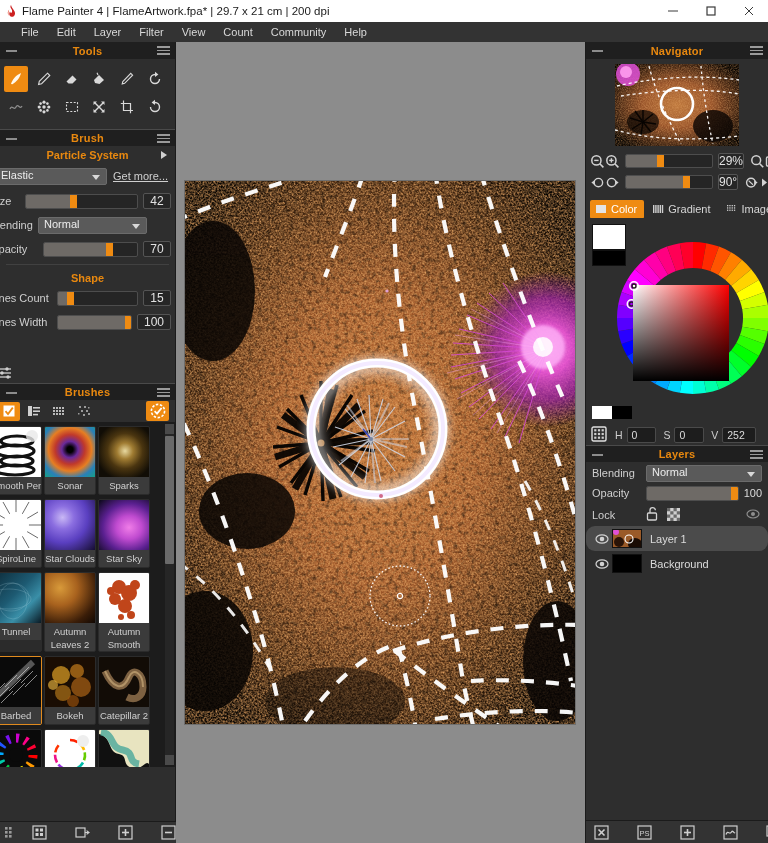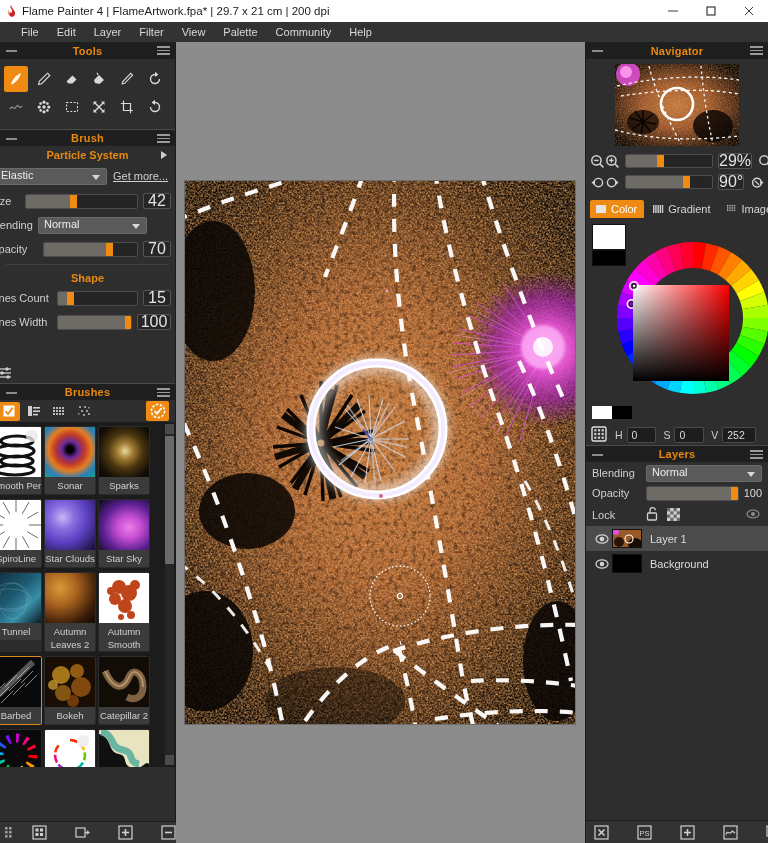"Palette" div.menu-item { text: Palette -> Count }
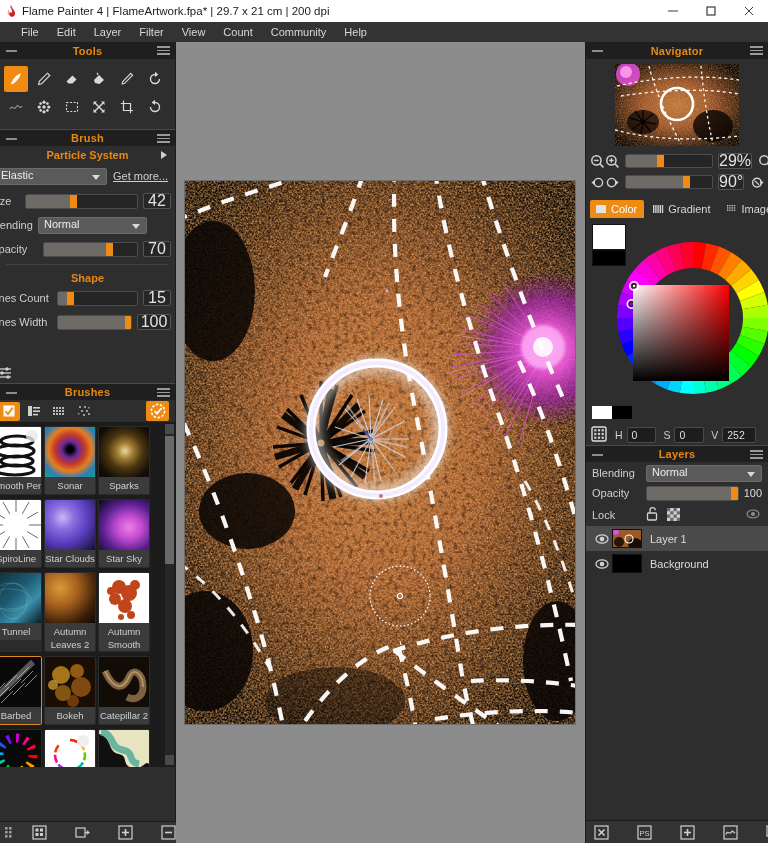"29%" .numbox { font-size: 16px -> 12px }
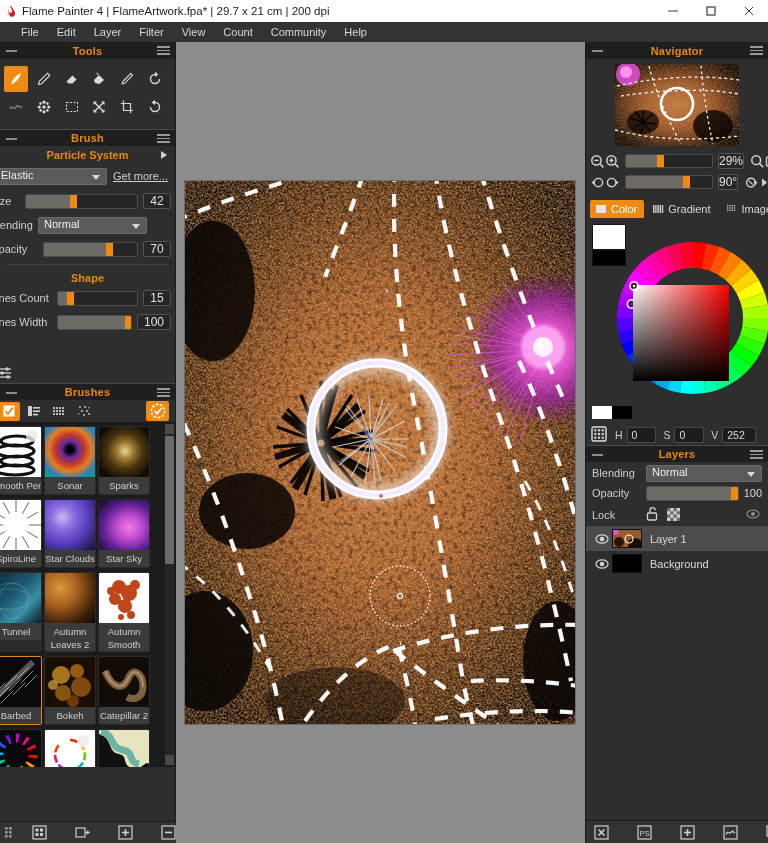"Layer 1" .layer-item.sel { border-radius: none -> 9px }
